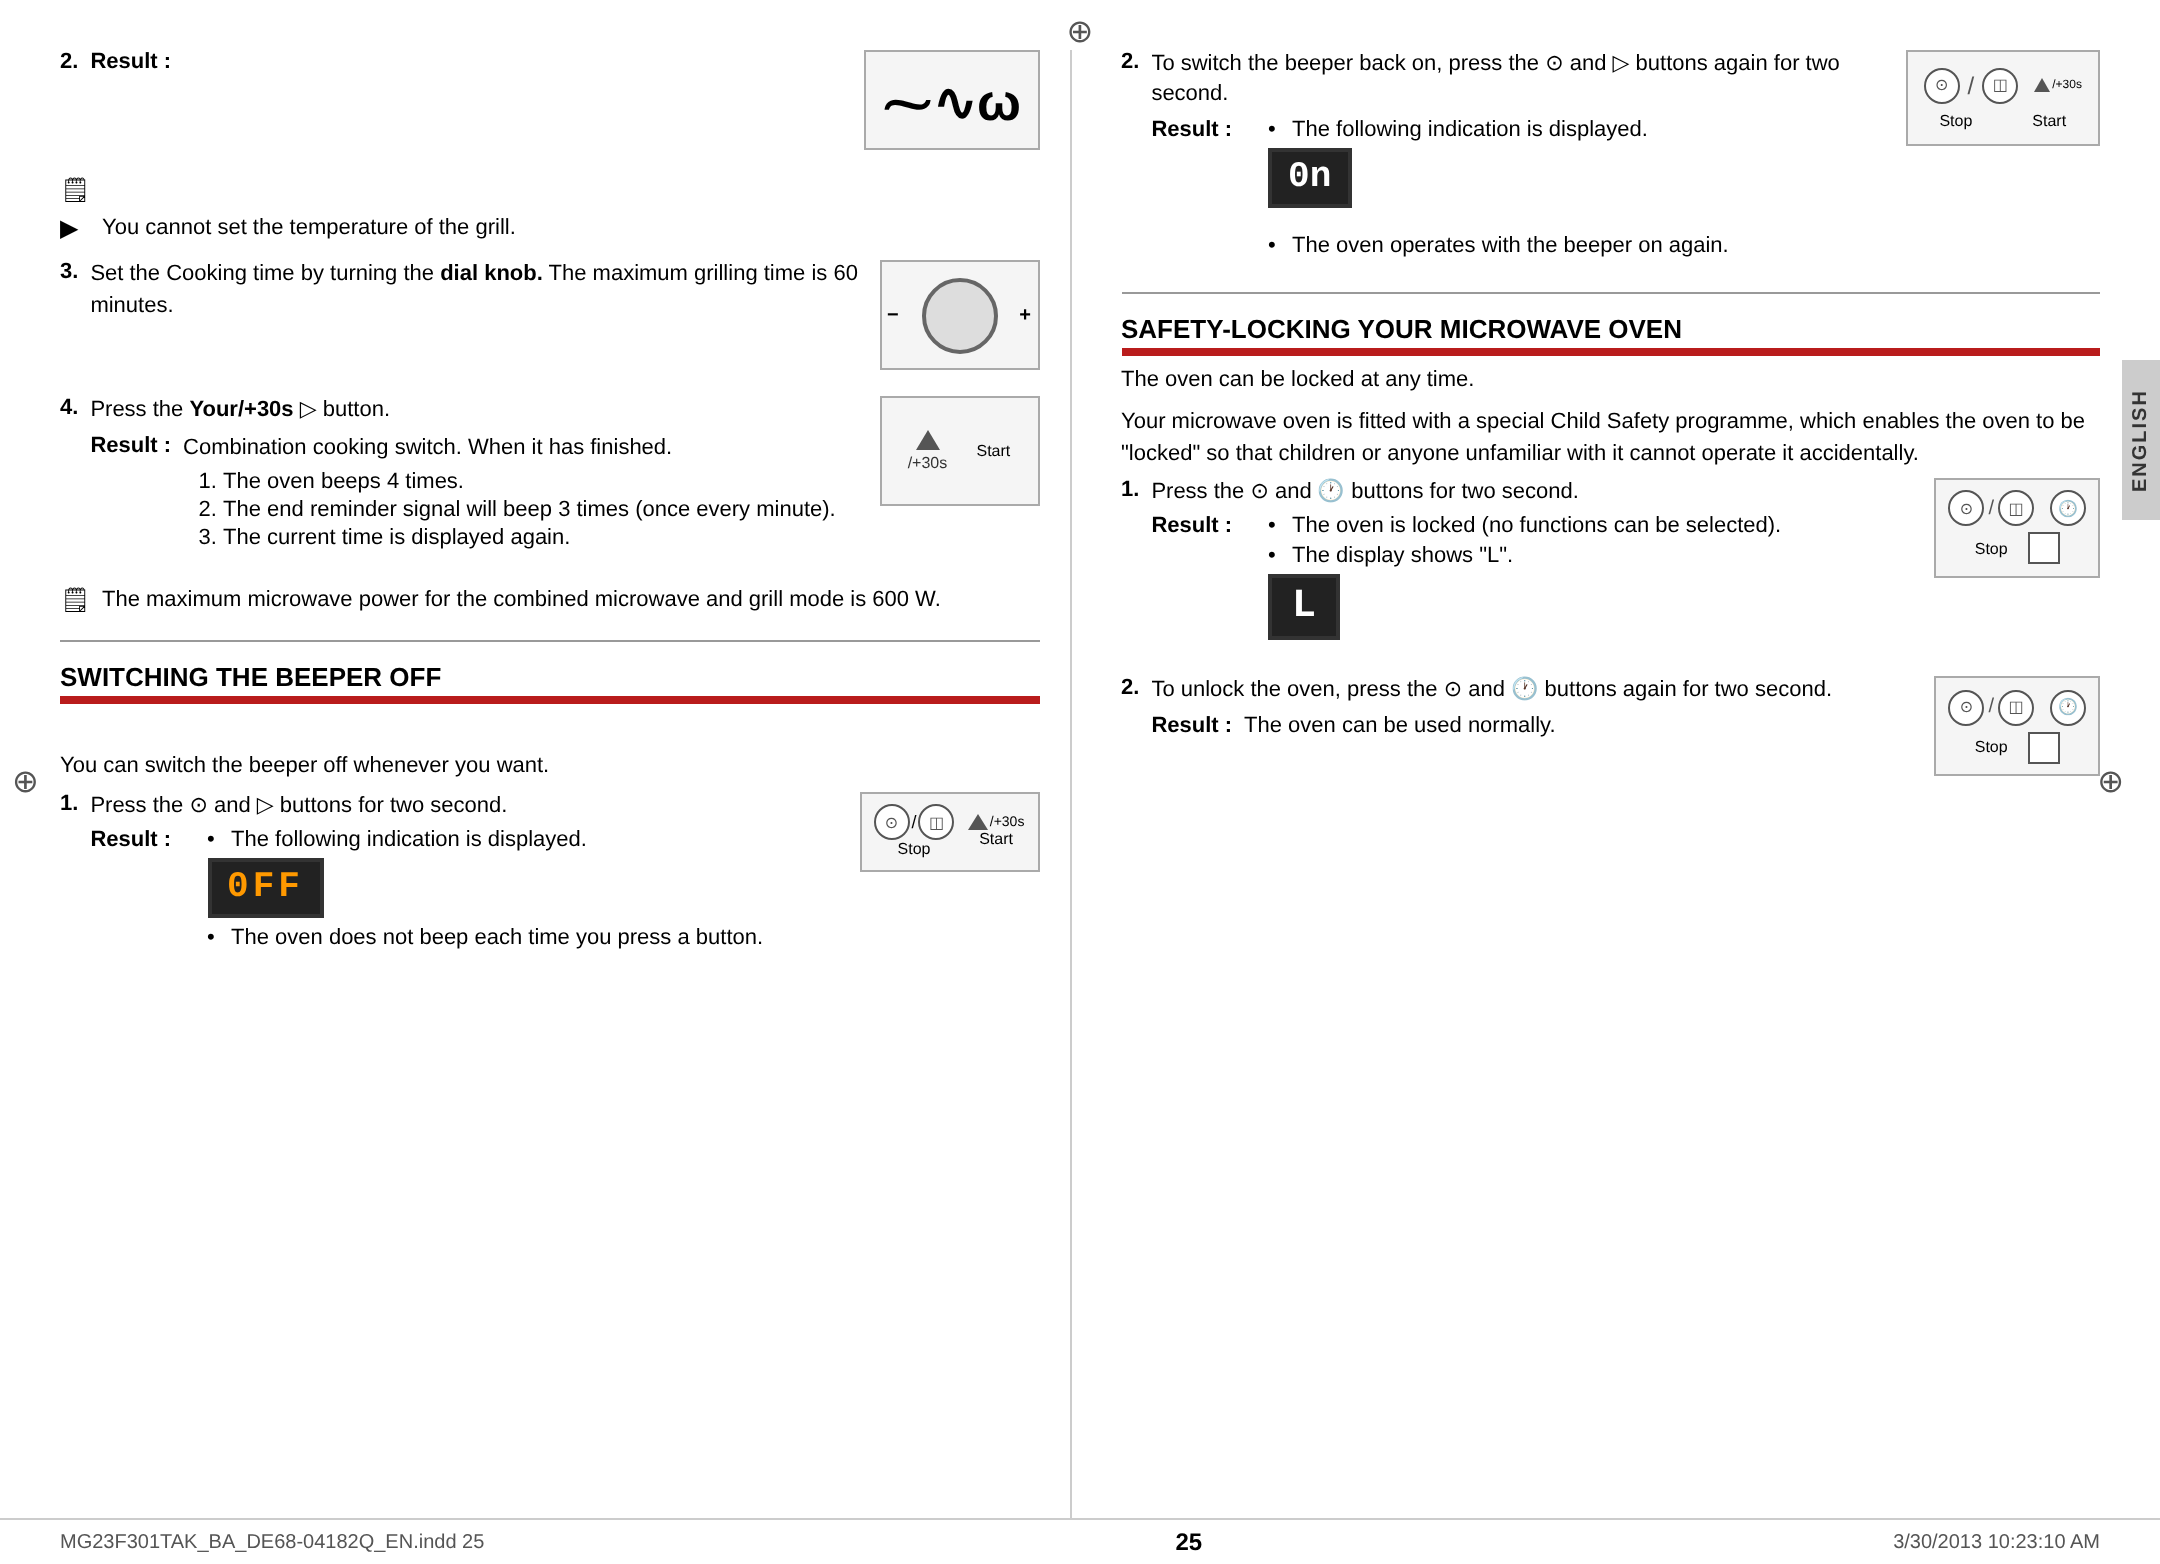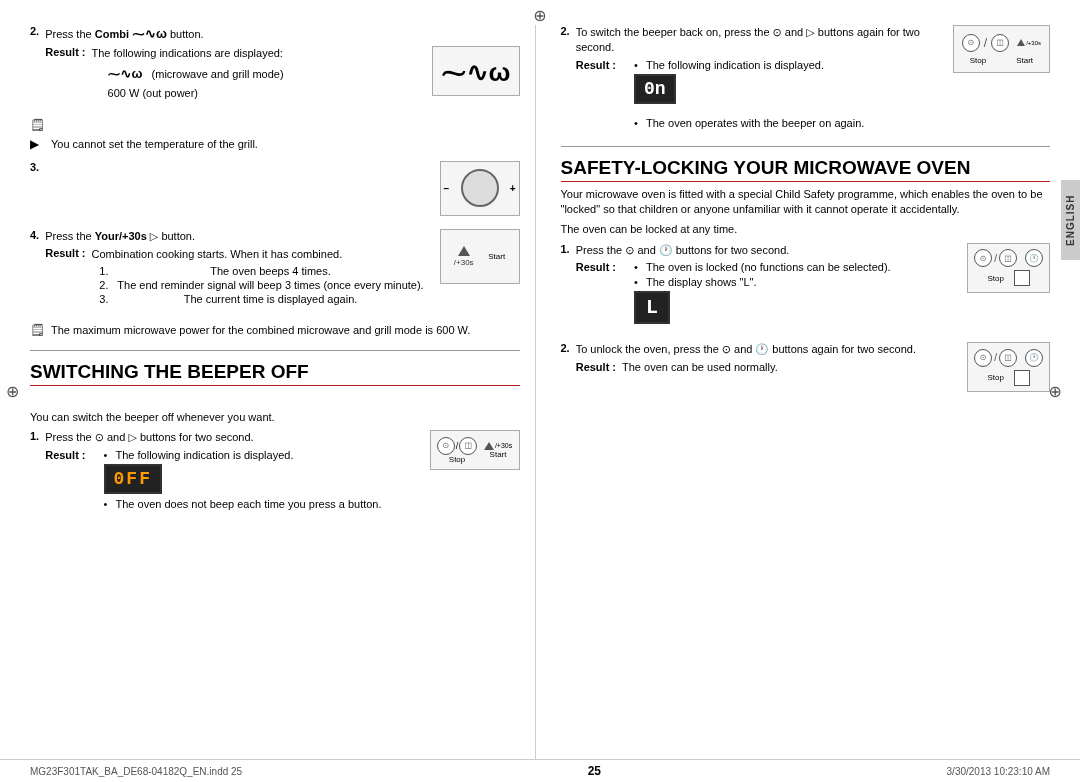"Press the Combi ⁓∿ω button." p { html: <p>Press the <strong>Combi</strong> <span>⁓∿ω</span> button.</p> -> none }
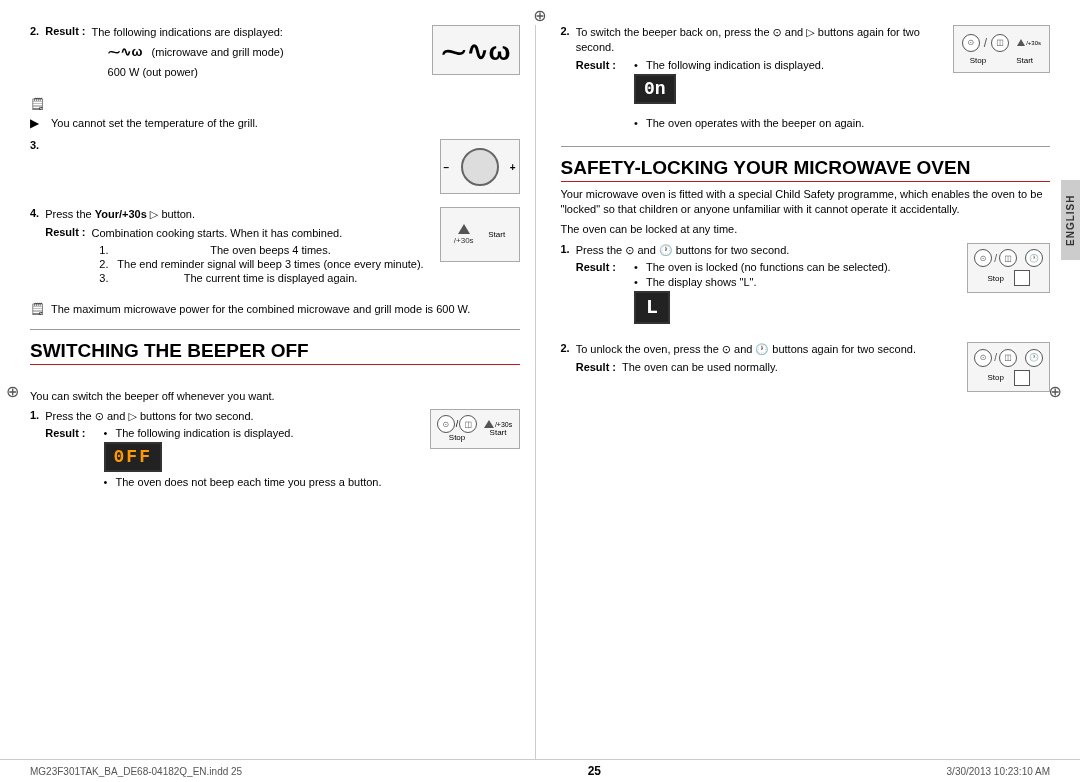"The following indications are displayed:" div.result-content { html: <div> <p>The following indications are displayed:</p> <p><span>⁓∿ω</span> &nbsp; <span>(microwave and grill mode)</span></p> <p>600 W (out power)</p> </div> -> none }
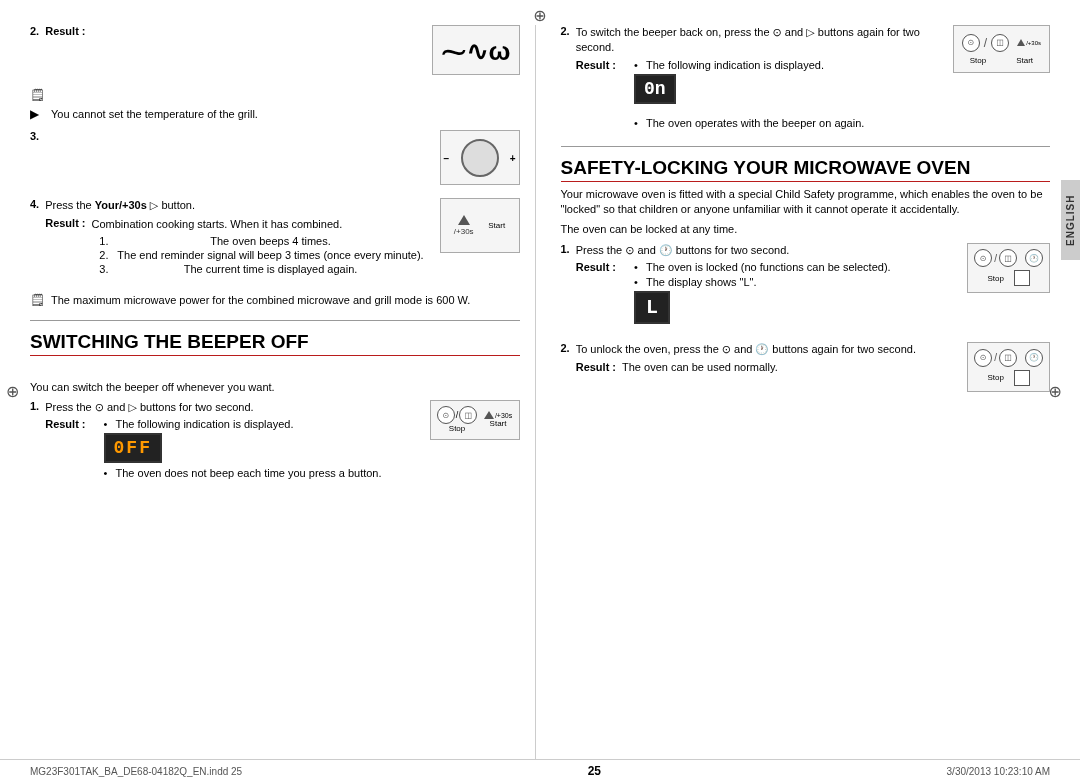"Set the Cooking time by" p { html: none -> <p>Set the Cooking time by turning the <strong>dial knob.</strong> The maximum grilling time is 60 minutes.</p> }
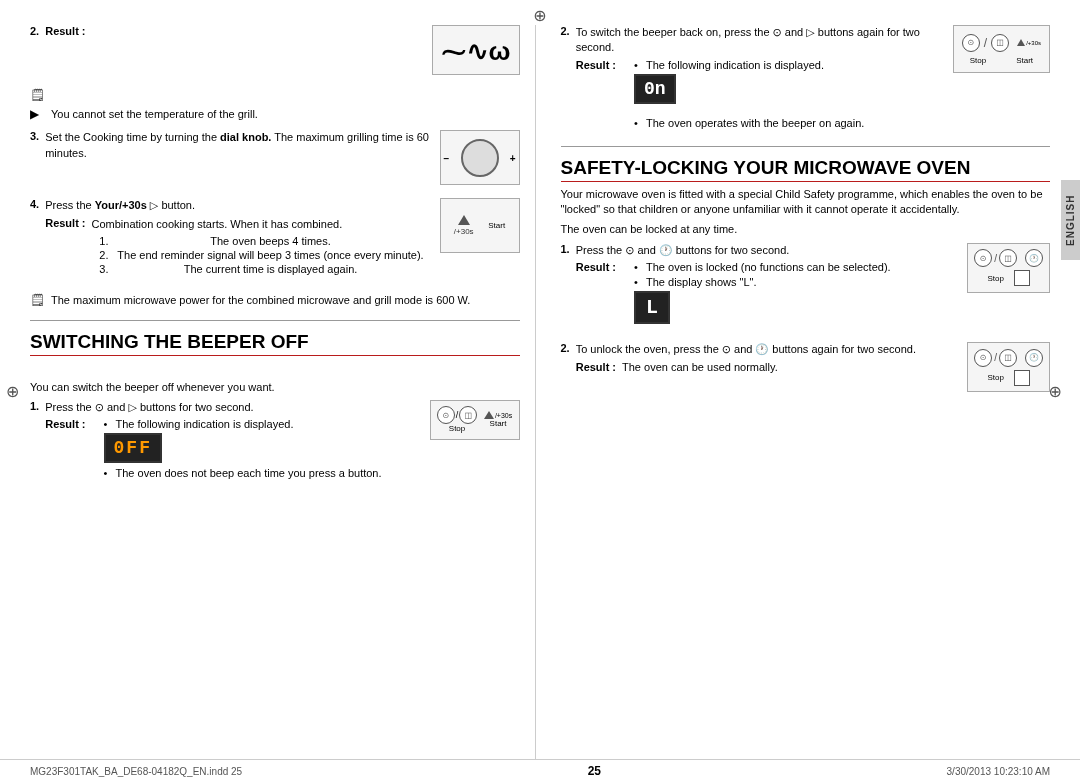"SAFETY-LOCKING YOUR MICROWAVE OVEN" .section-header { border-bottom: 1px solid #b91c1c -> 4px solid #b91c1c; font-size: 19px -> 13px }
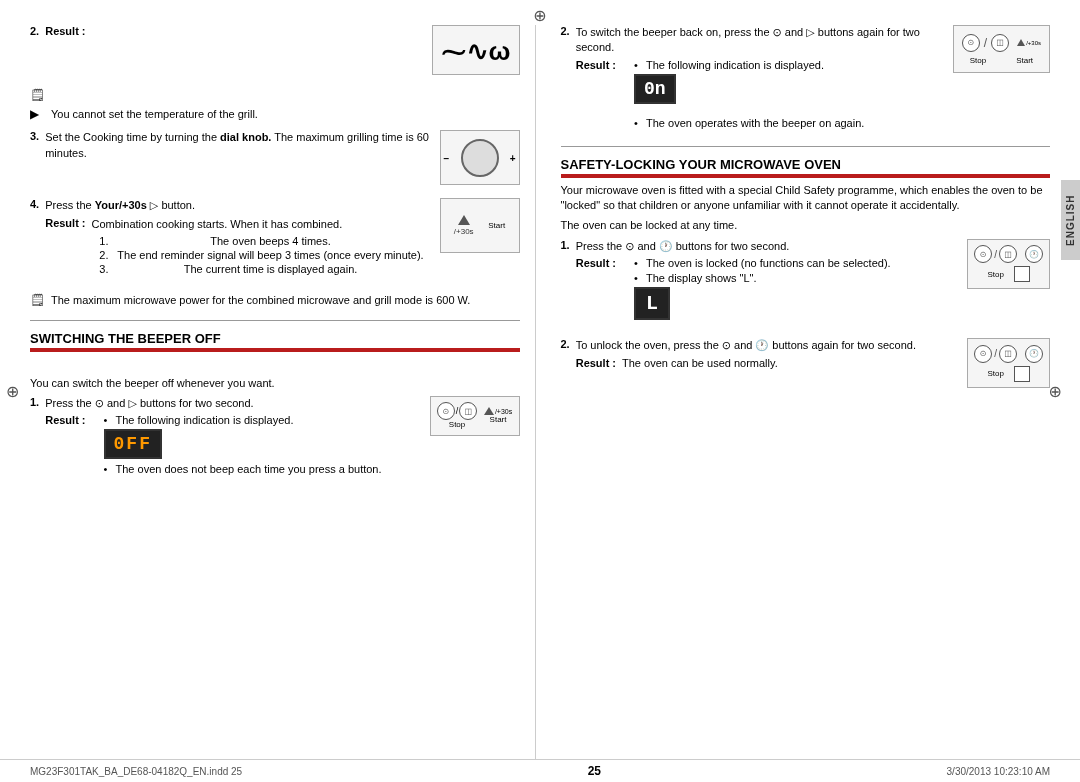"Your microwave oven is fitted" p { order: before "The oven can be locked" -> after "The oven can be locked" }
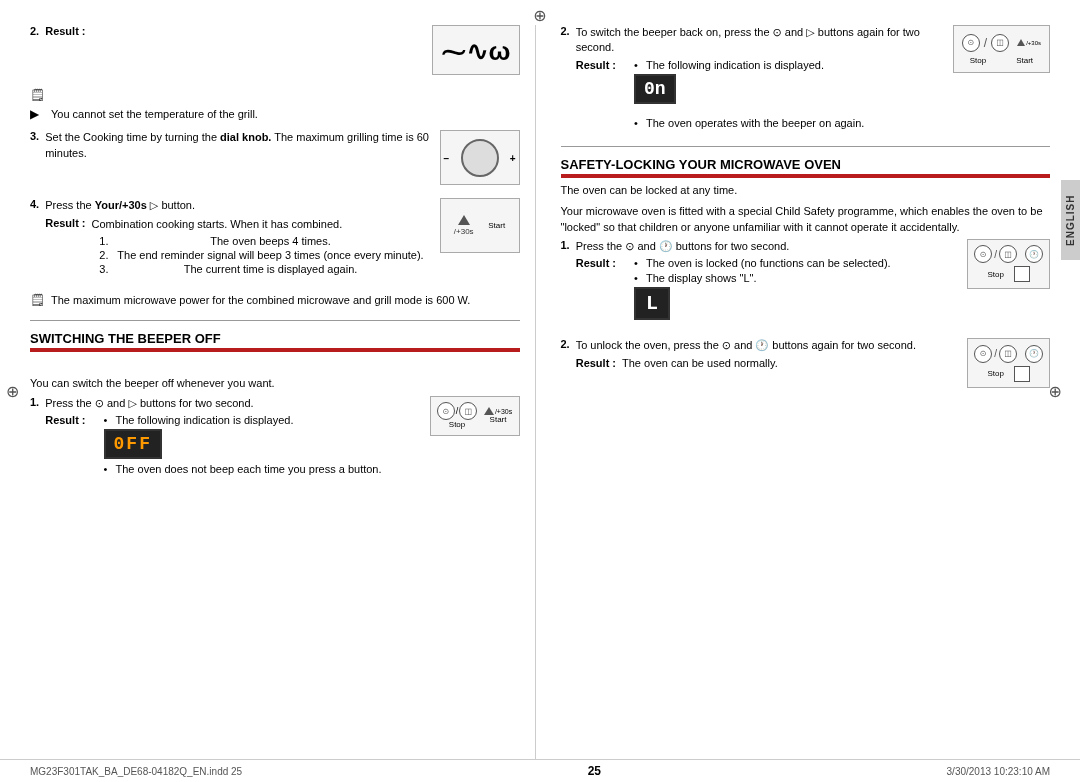"Combination cooking starts. When it" p { text: starts. When it has combined -> switch. When it has finished }
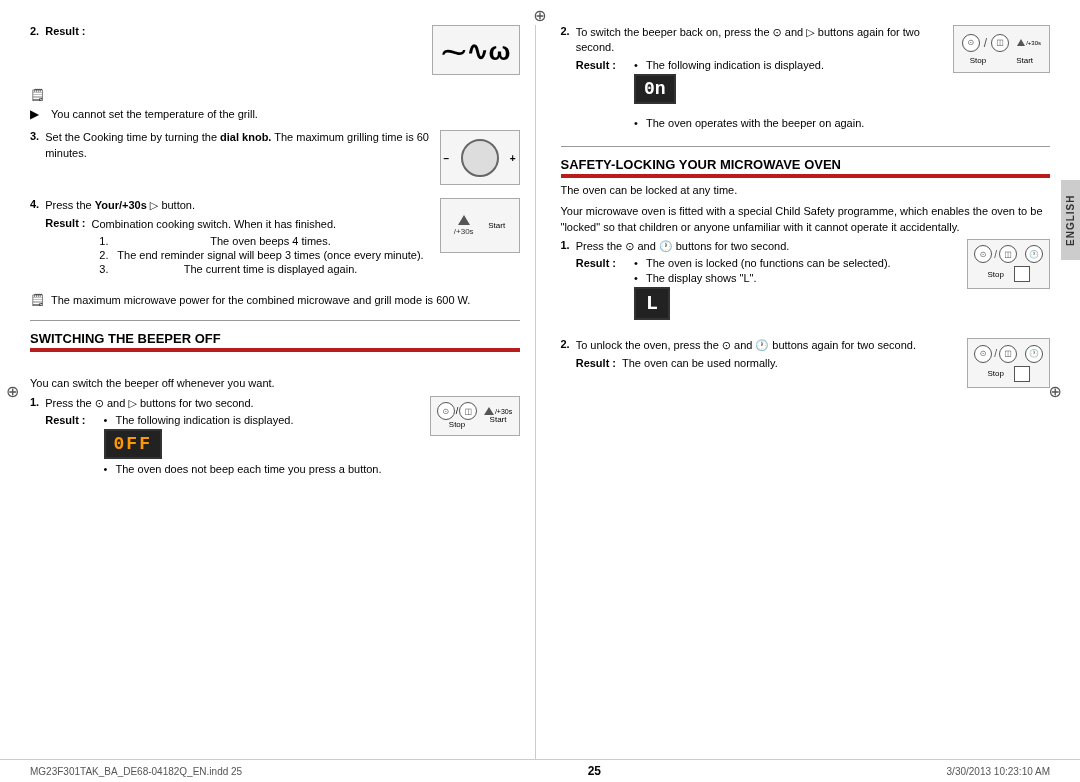"The oven beeps 4 times." ol.inner-list li { text-align: center -> none }
